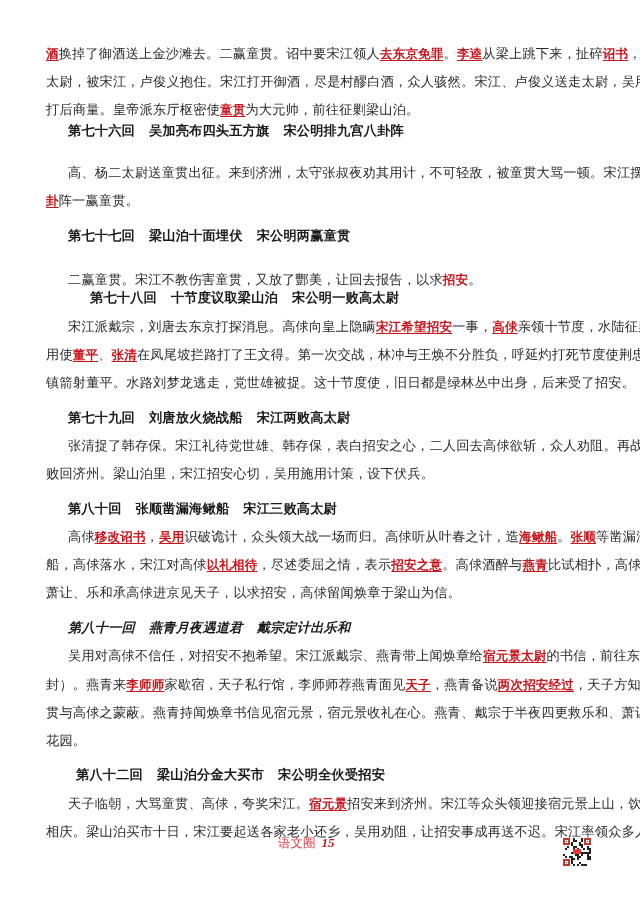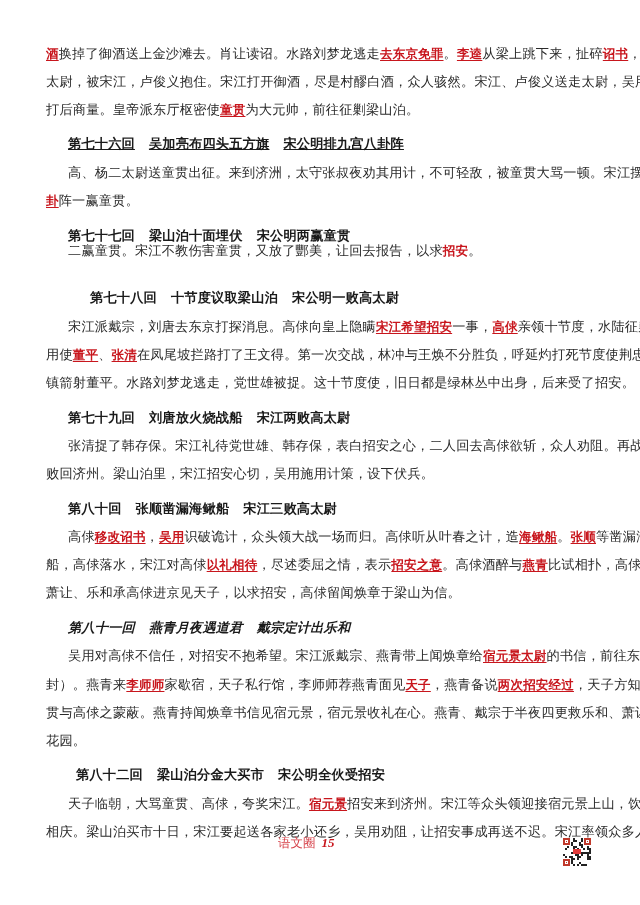"换掉了御酒送上金沙滩去。肖让读诏。水路刘梦龙逃走" span { text: 肖让读诏。水路刘梦龙逃走 -> 二赢童贯。诏中要宋江领人 }
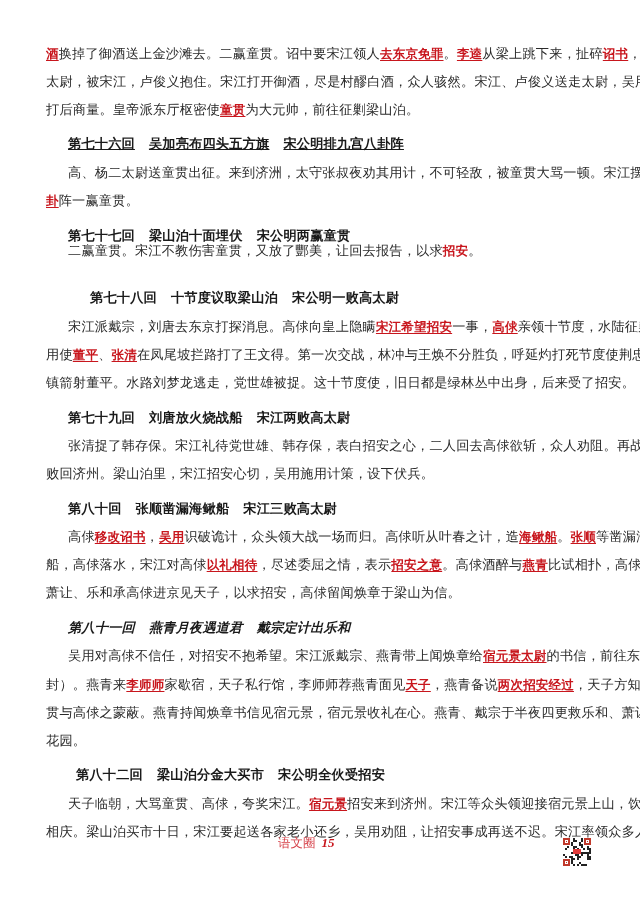"第七十六回 吴加亮布四头五方旗 宋公明排九宫八卦阵" div.heading { text-decoration: underline -> none; top: 135px -> 122px }
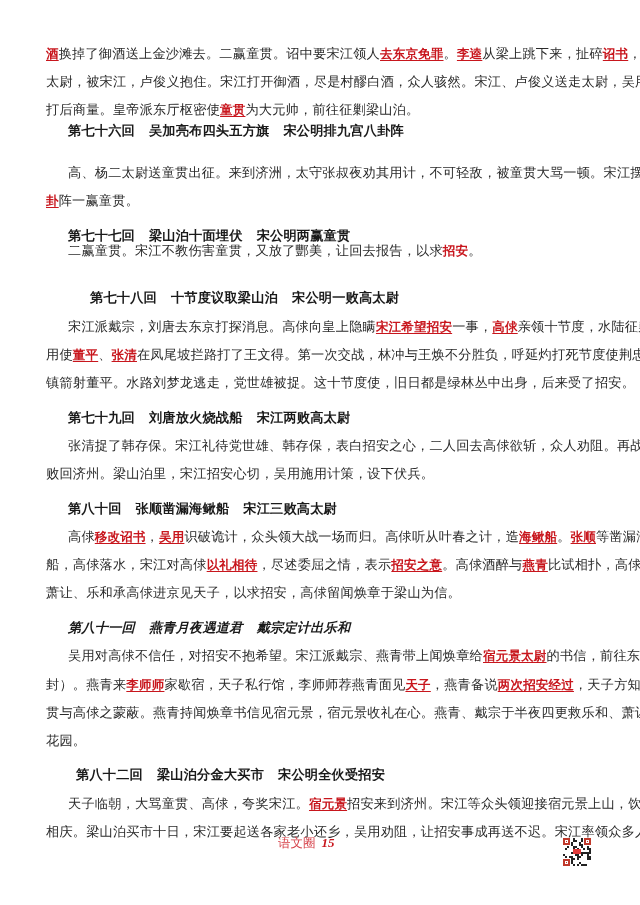"二赢童贯。宋江不教伤害童贯，又放了酆美，让回去报告，以求招安。" div.line { top: 242px -> 271px }
